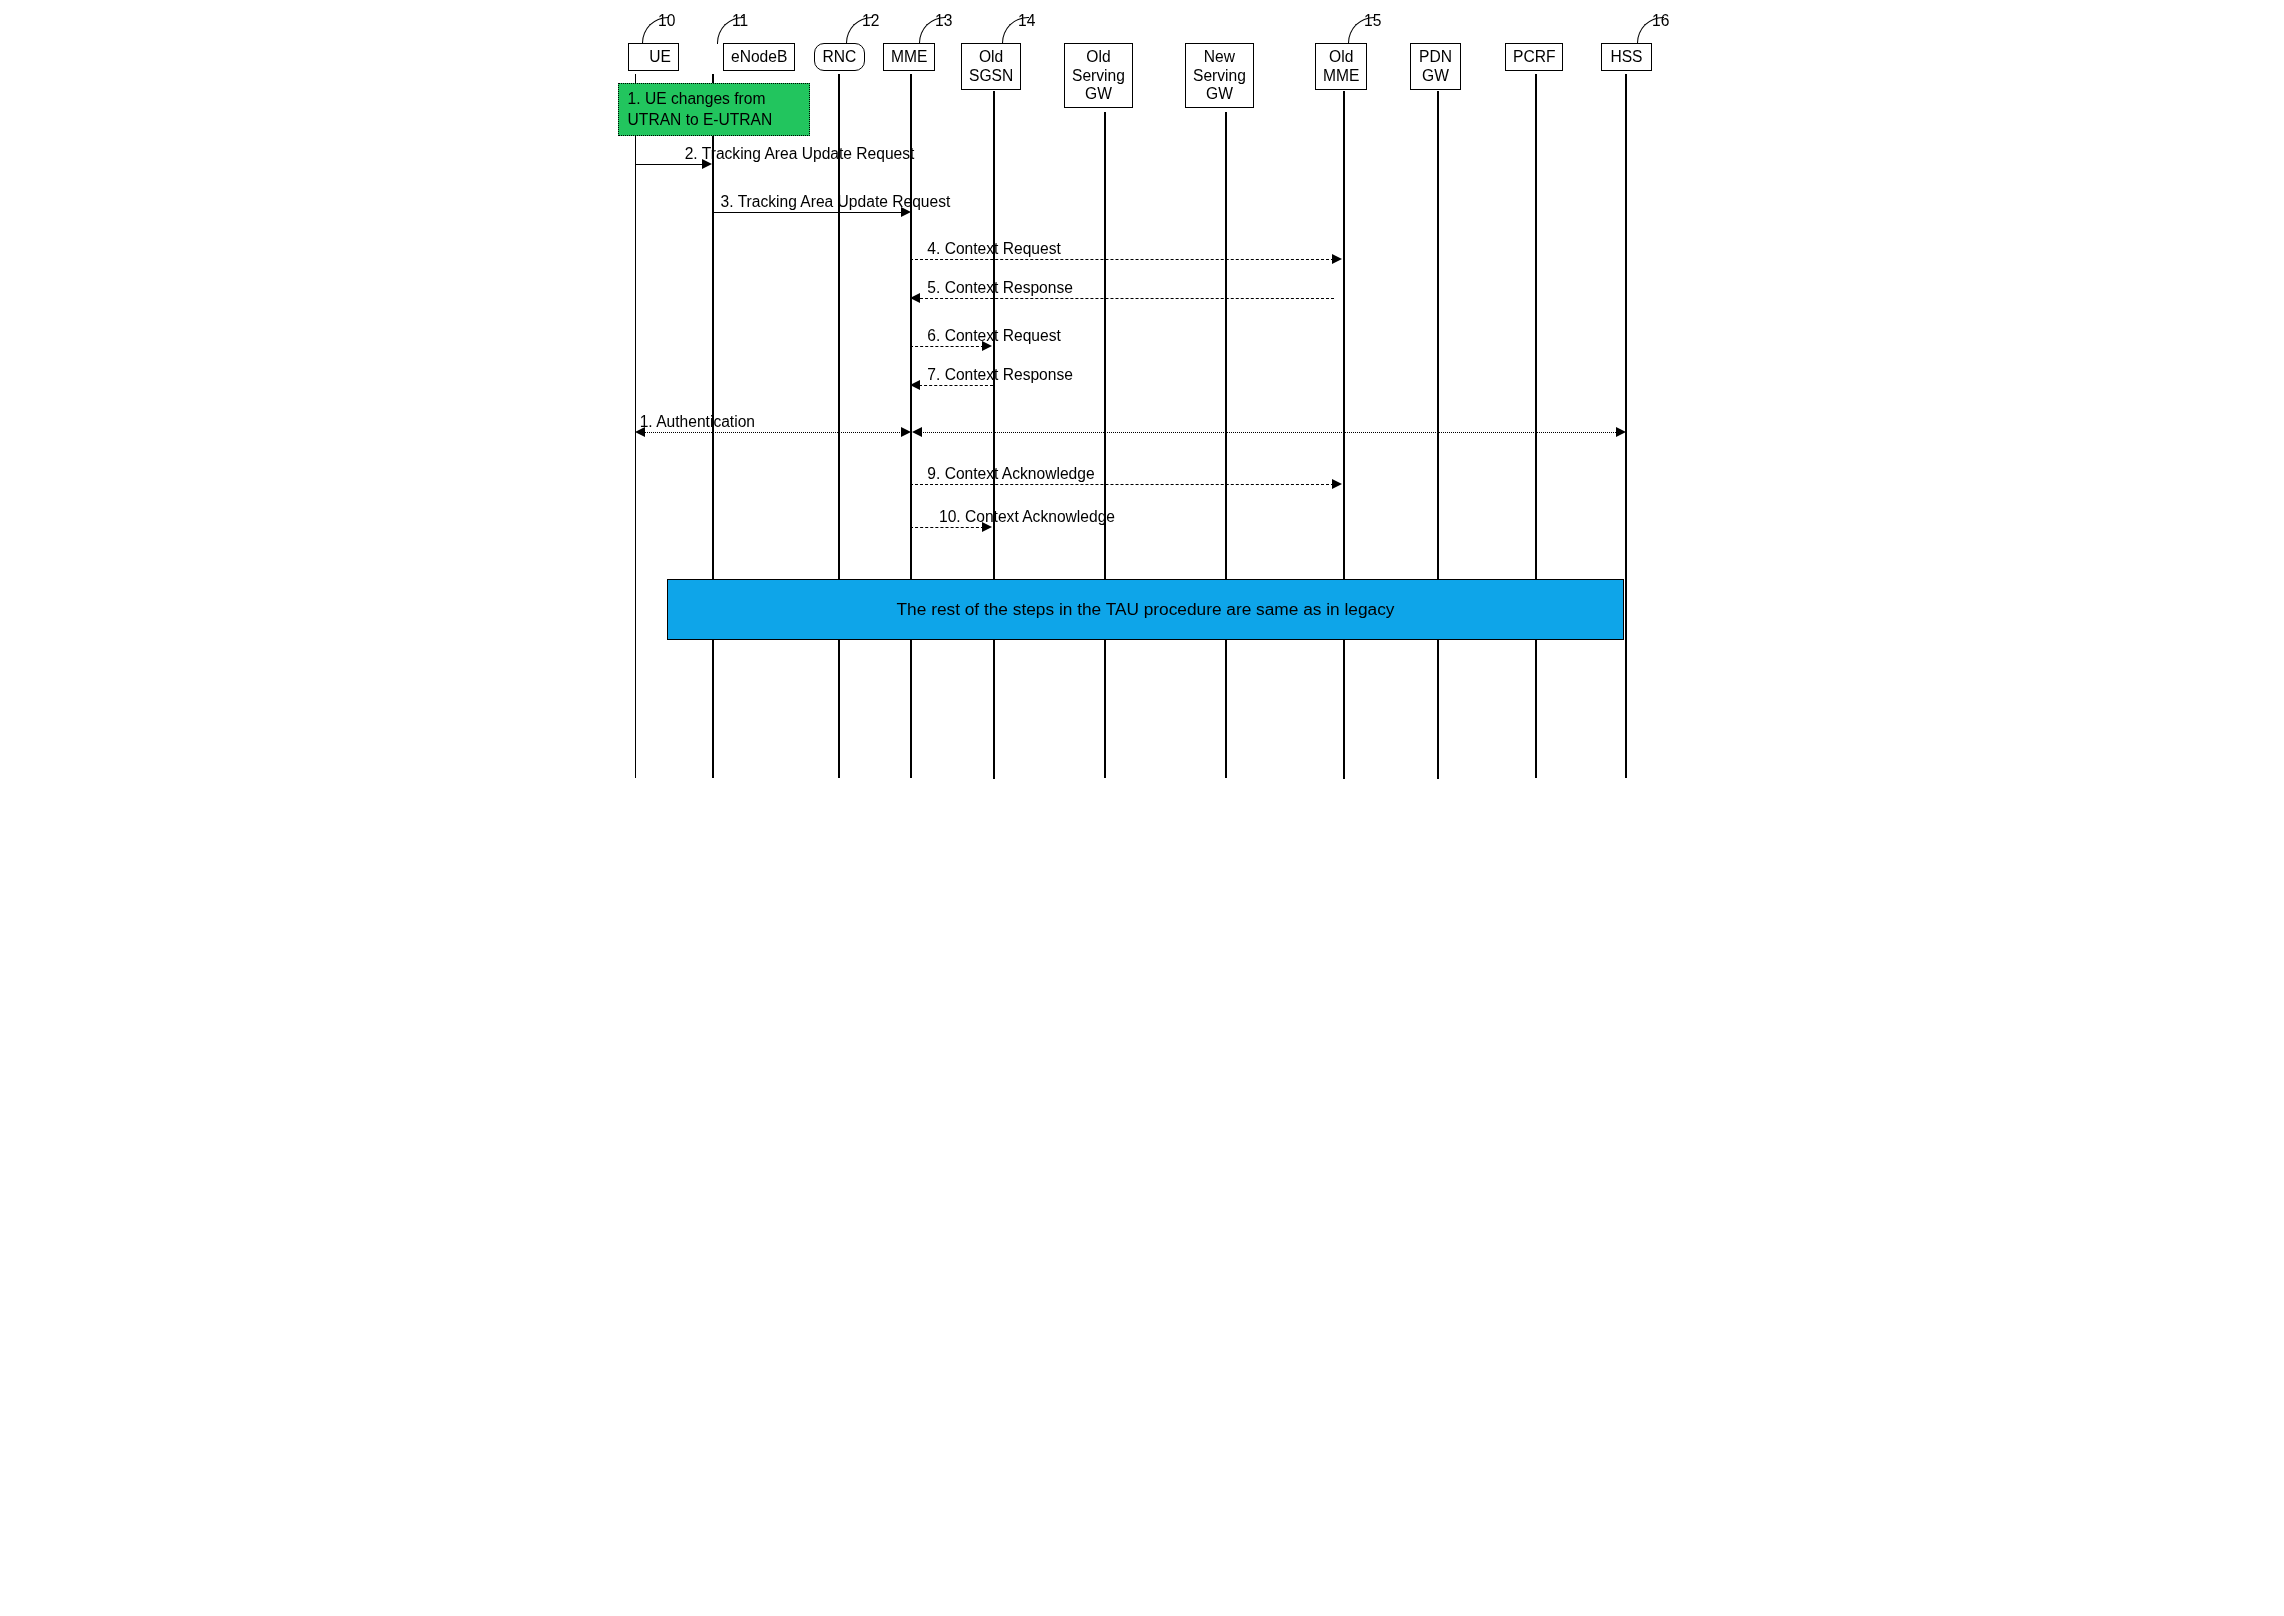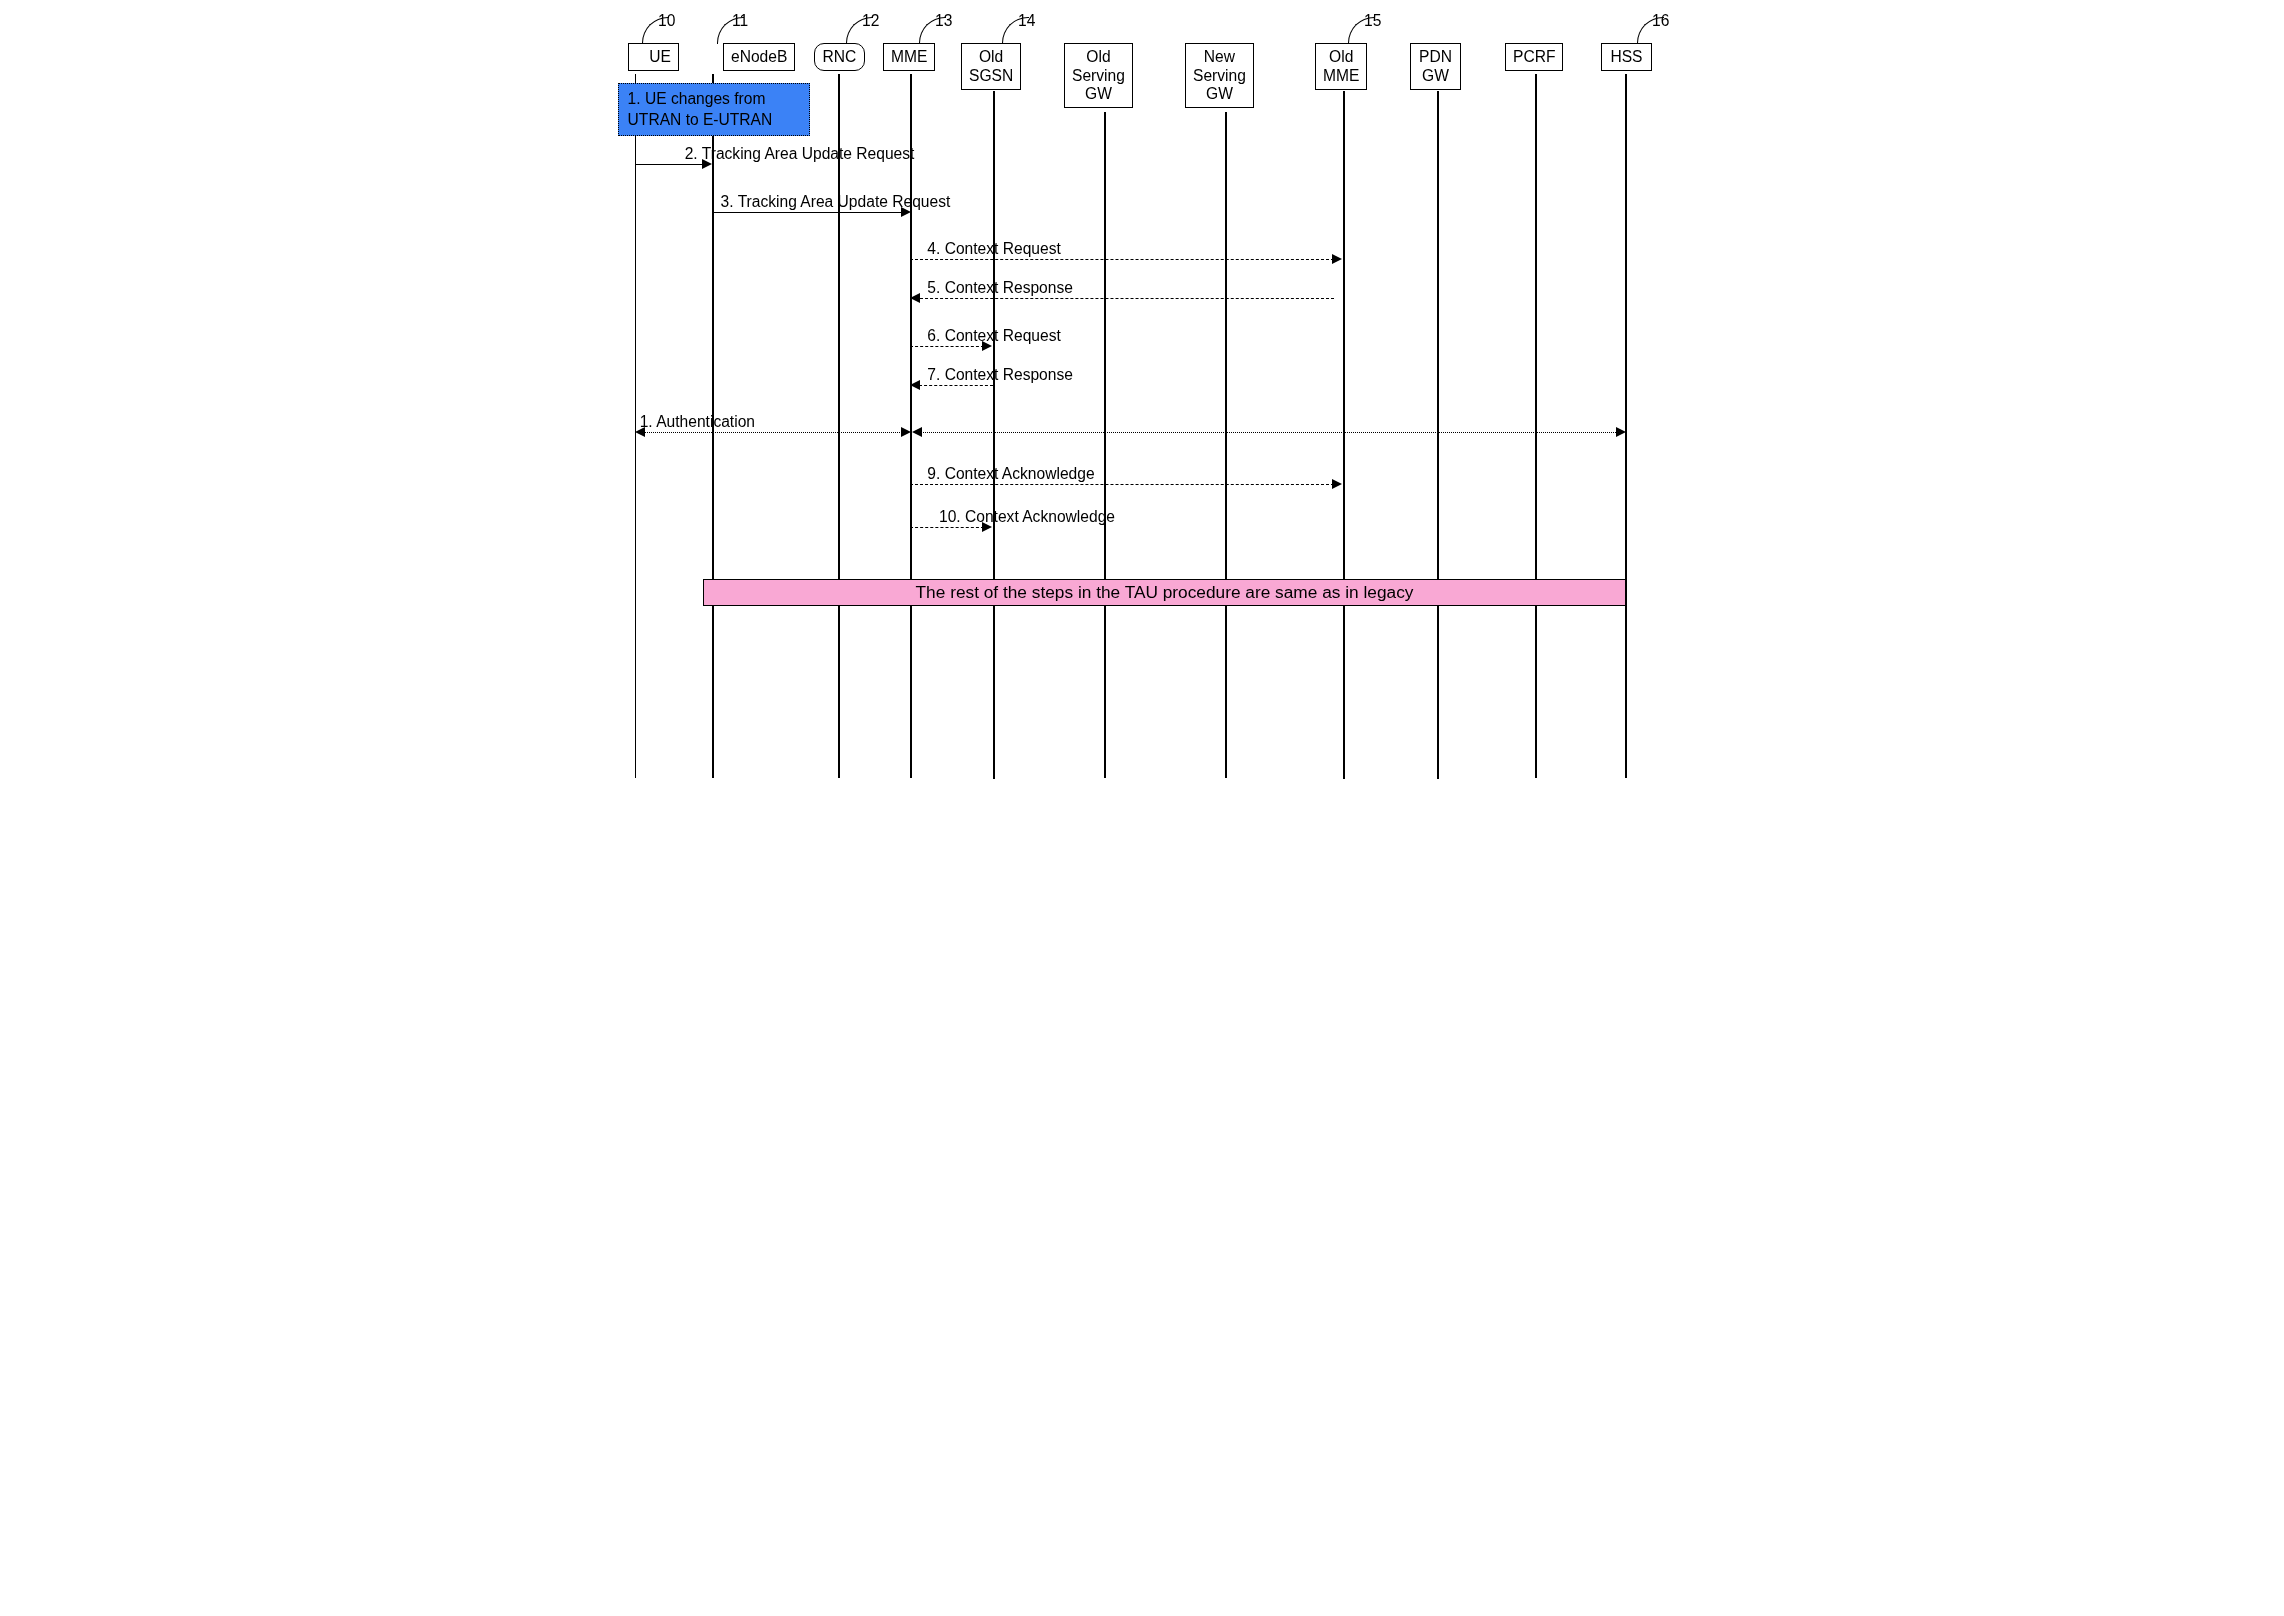"1. UE changes from" .note-box { background: #3b82f6 -> #22c55e }
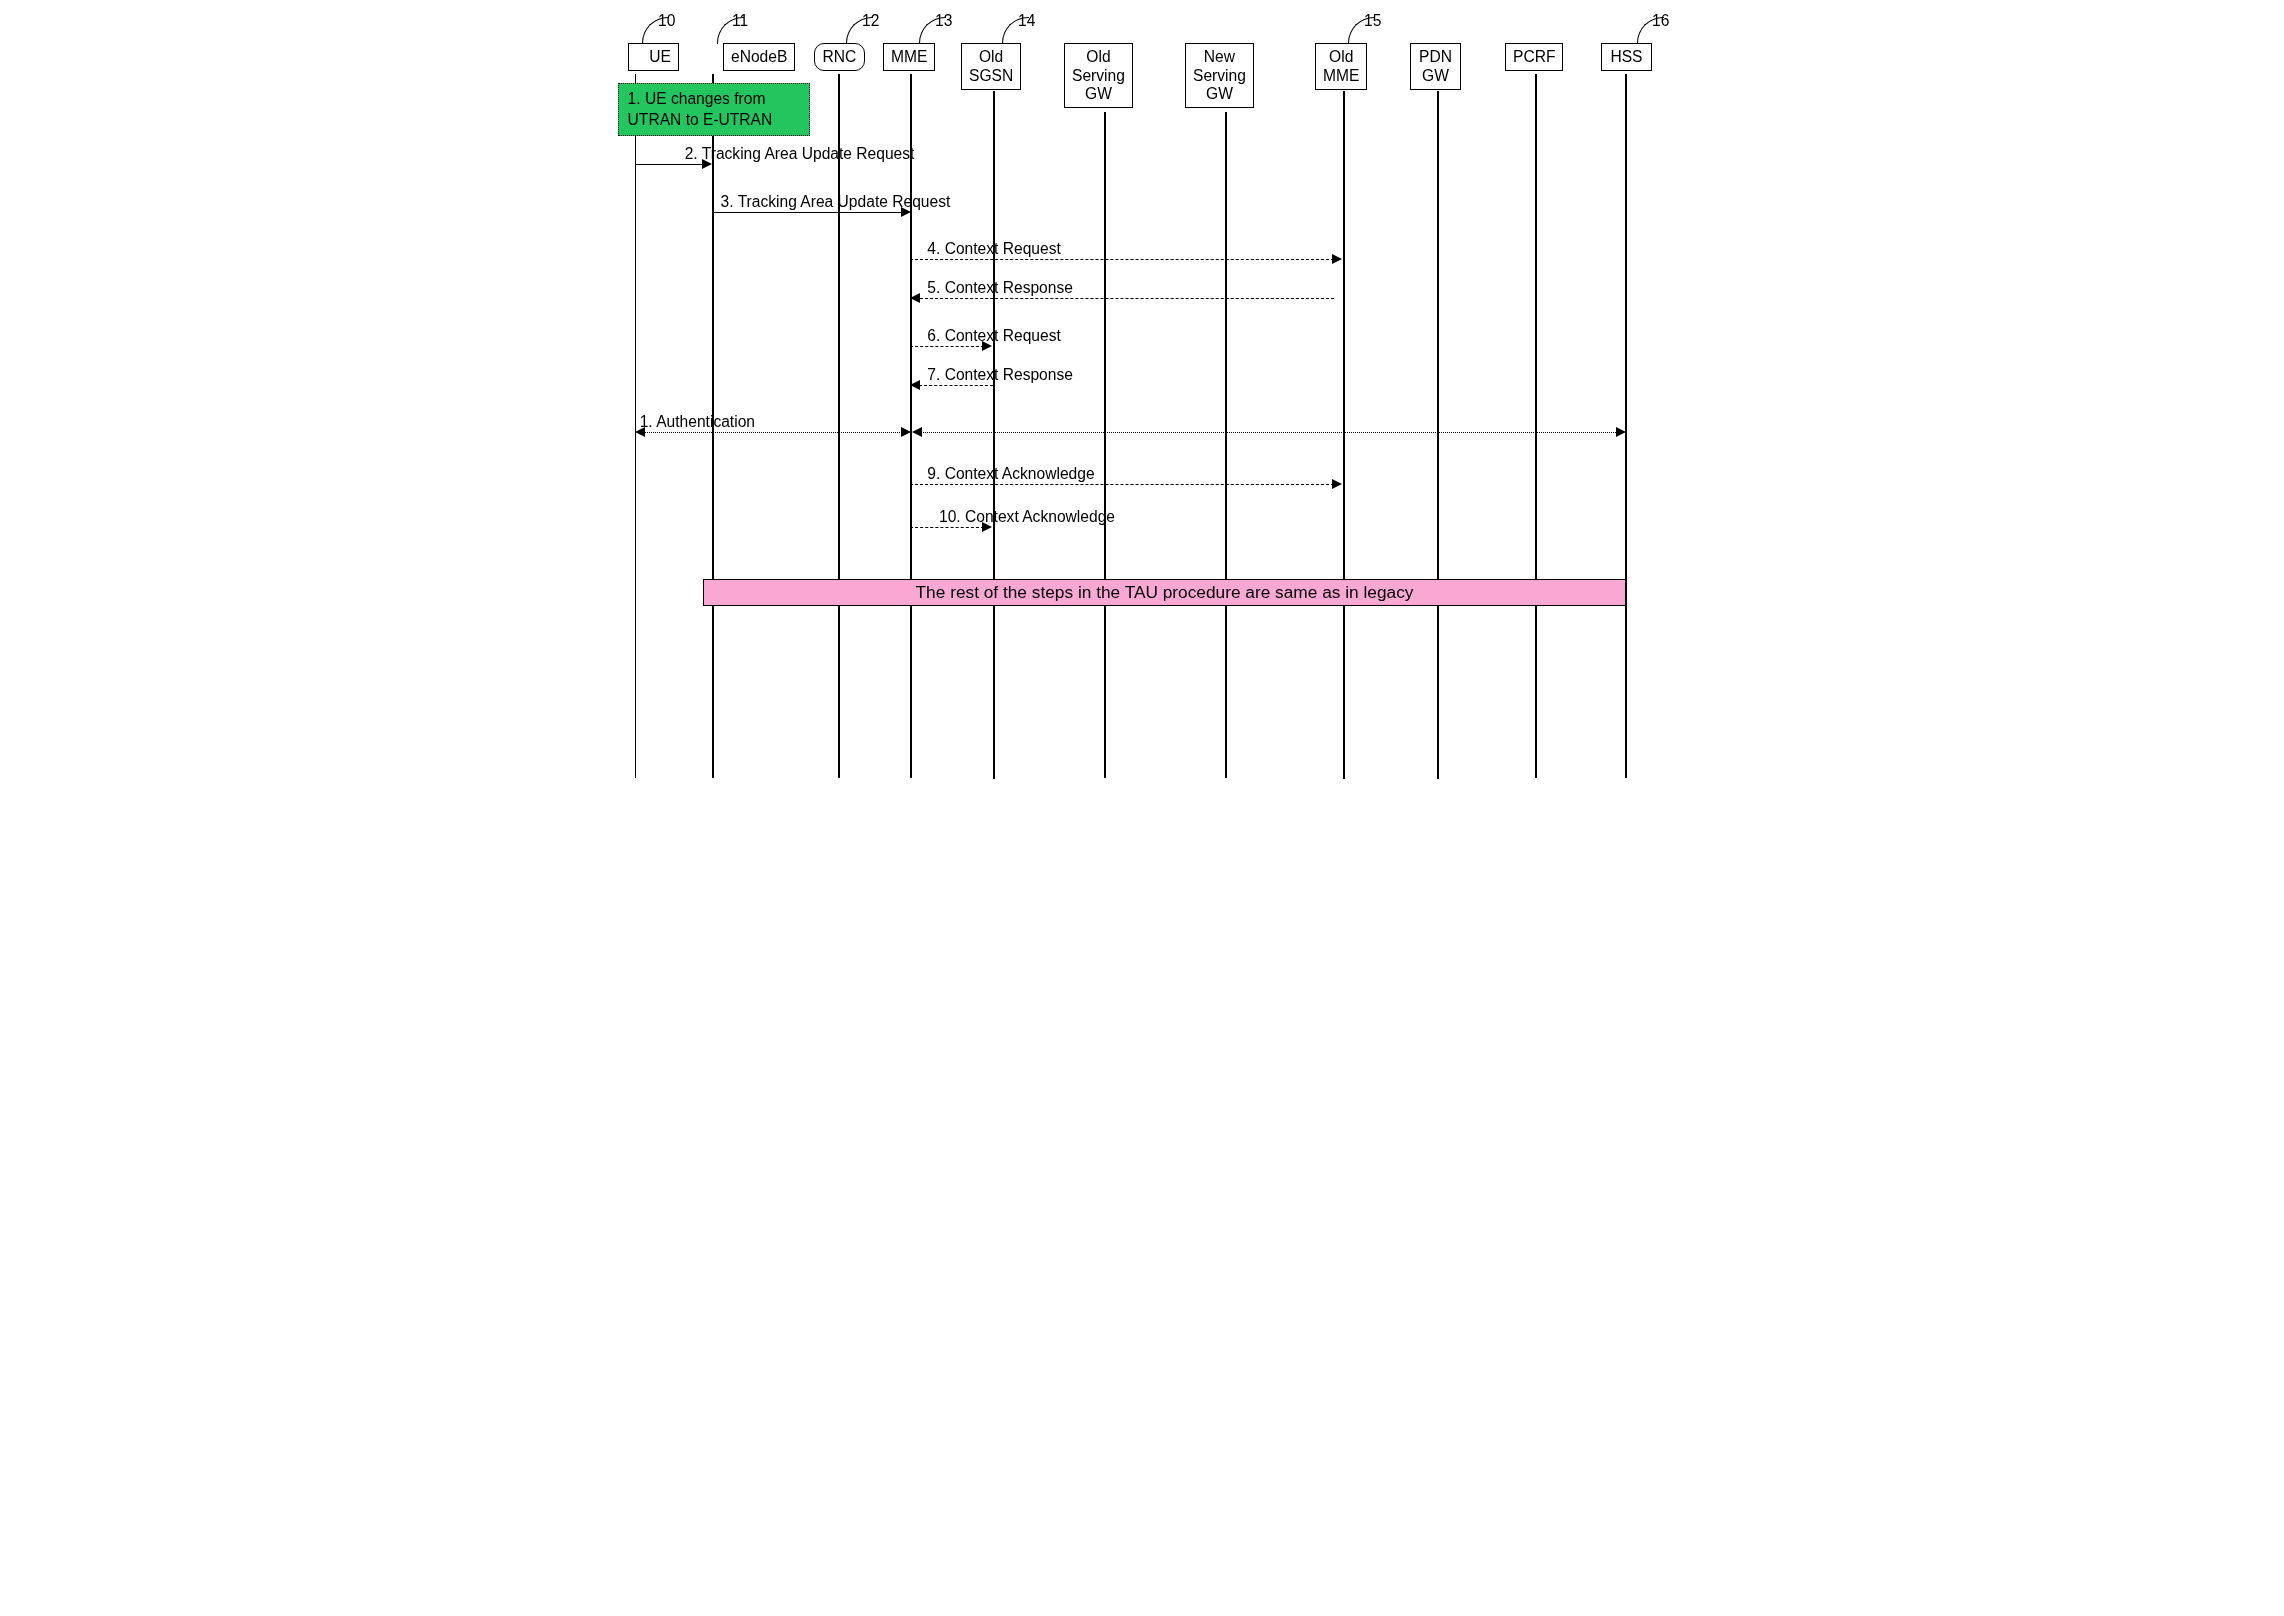"The rest of the steps" .final-box { background: #f9a8d4 -> #0ea5e9; margin-left: 36px -> none; padding: 2px -> 19px }
